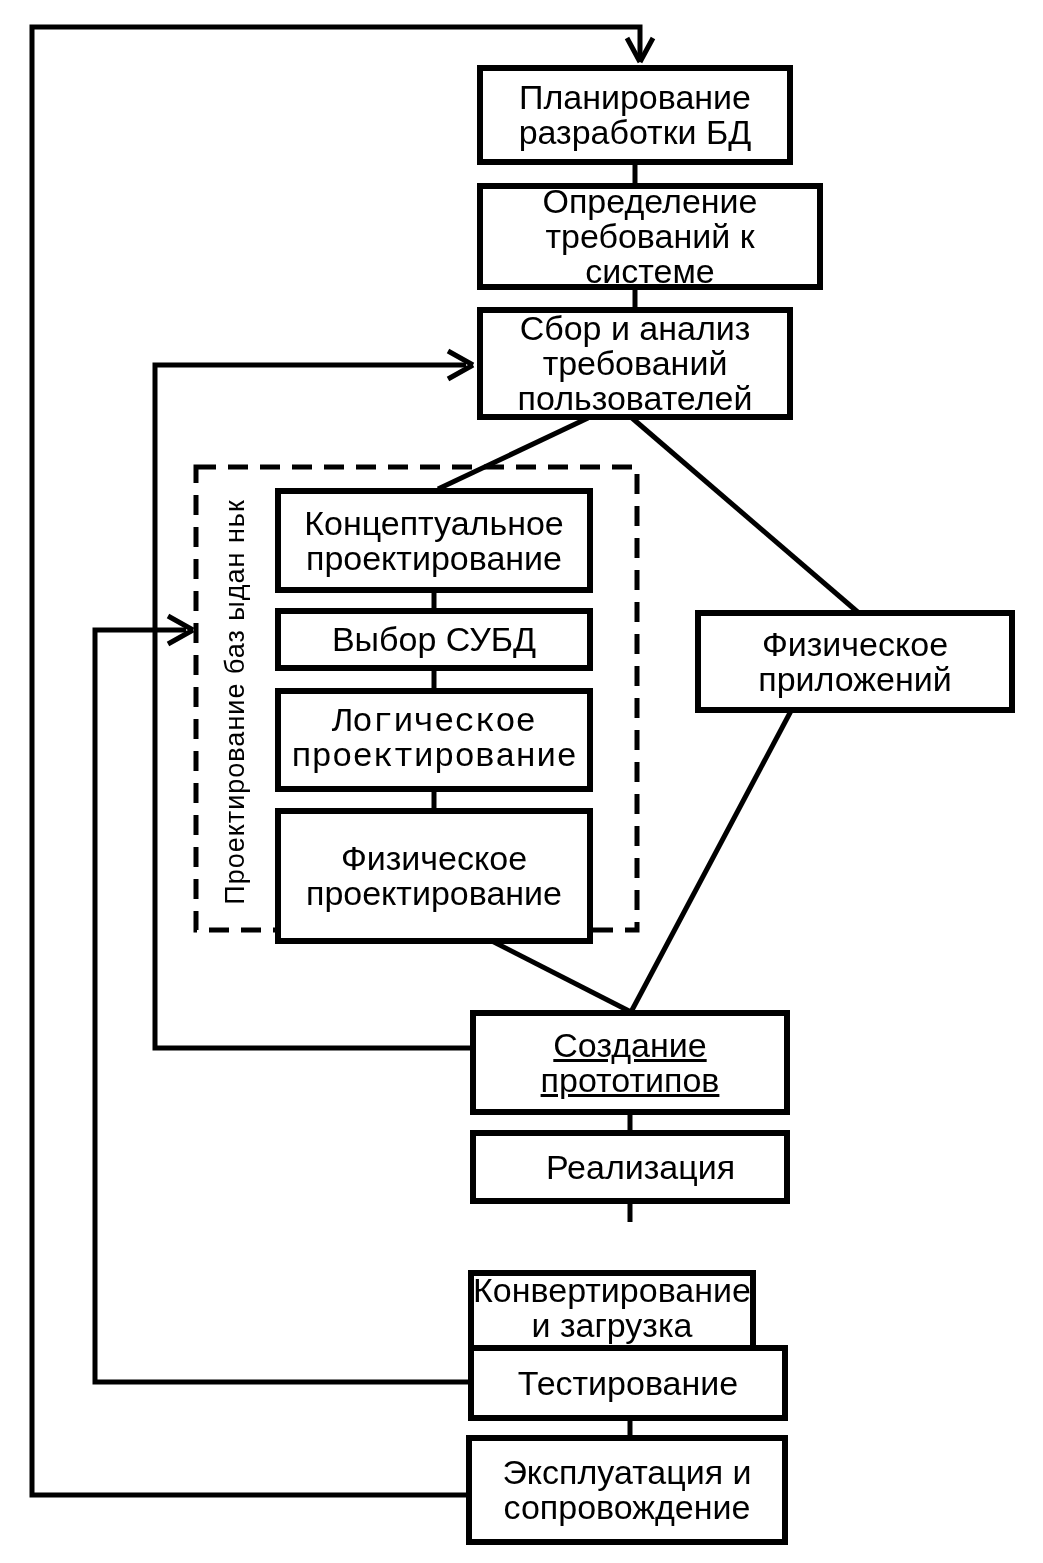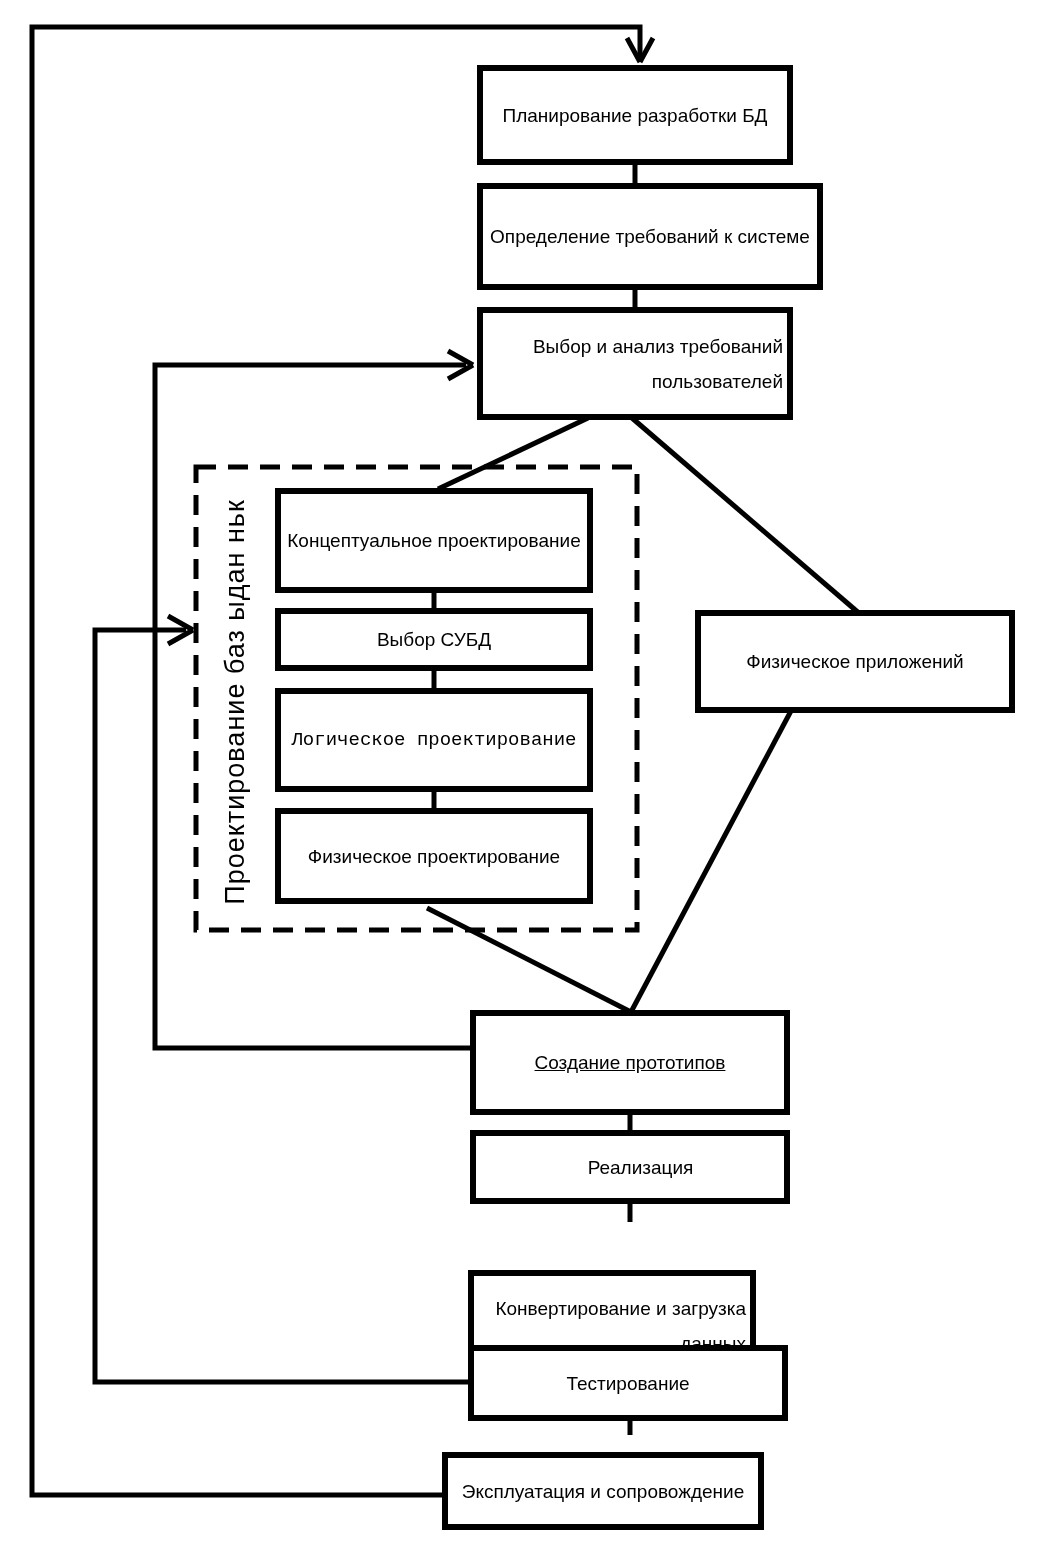"Планирование разработки БД" .box { font-size: 19px -> 34px; text-align: right -> center }
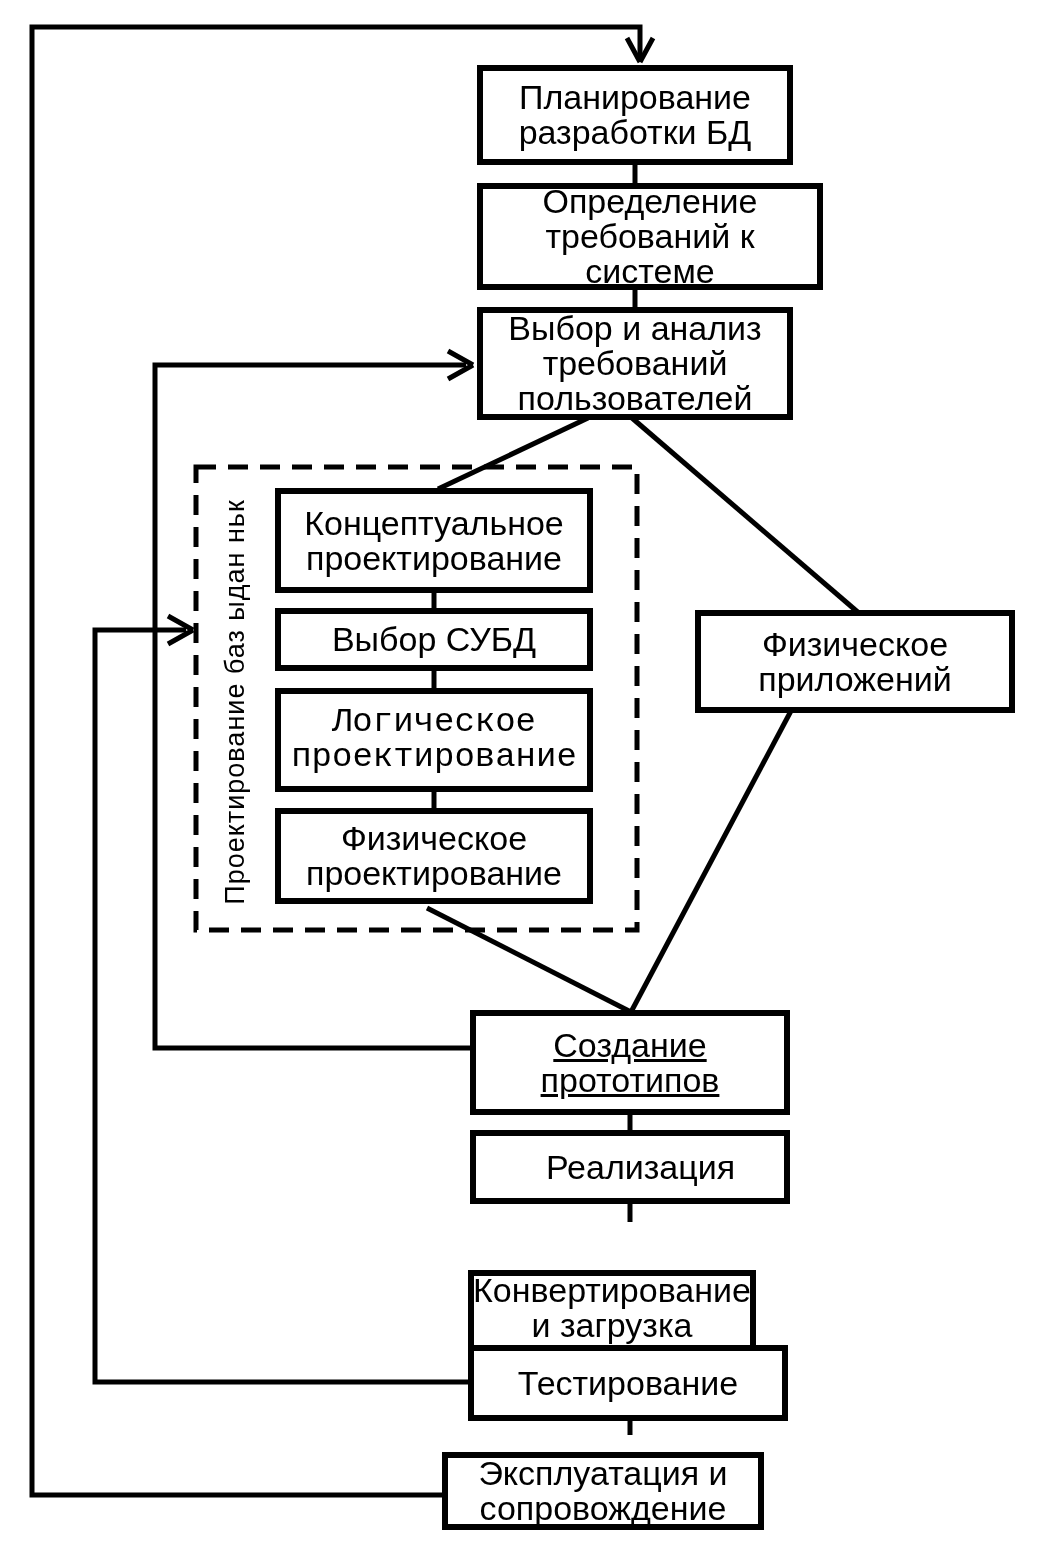"Выбор и анализ требований пользователей" span { text: Выбор -> Сбор }
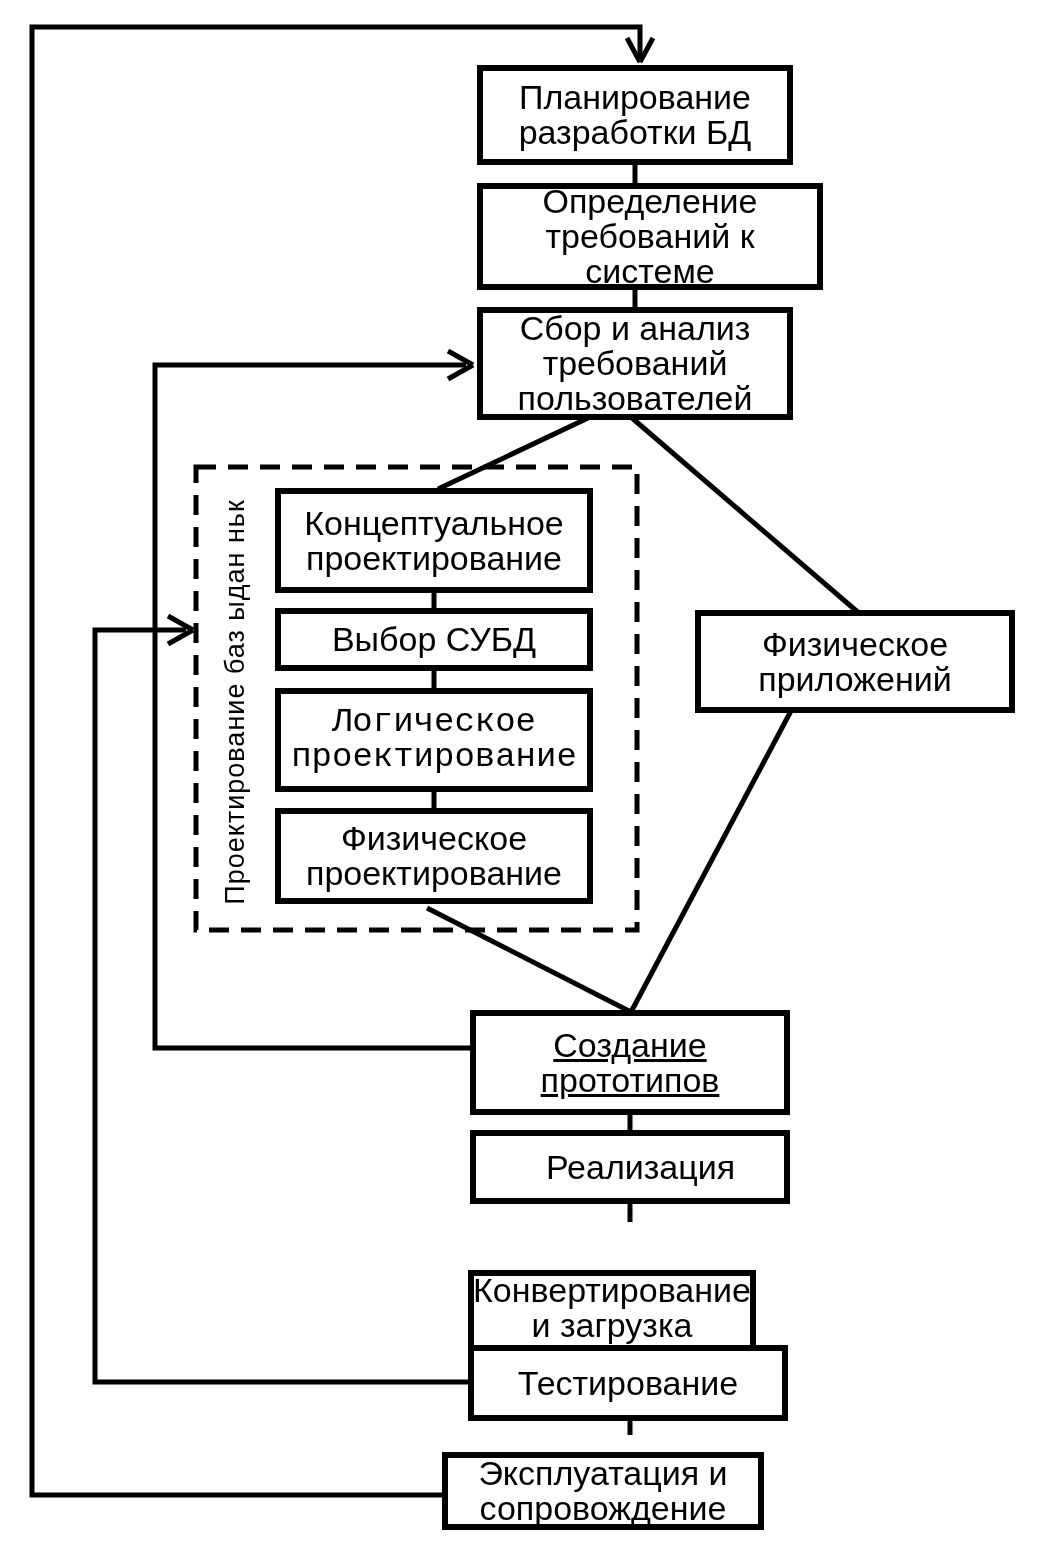"Физическое проектирование" div.box { height: 96px -> 136px }
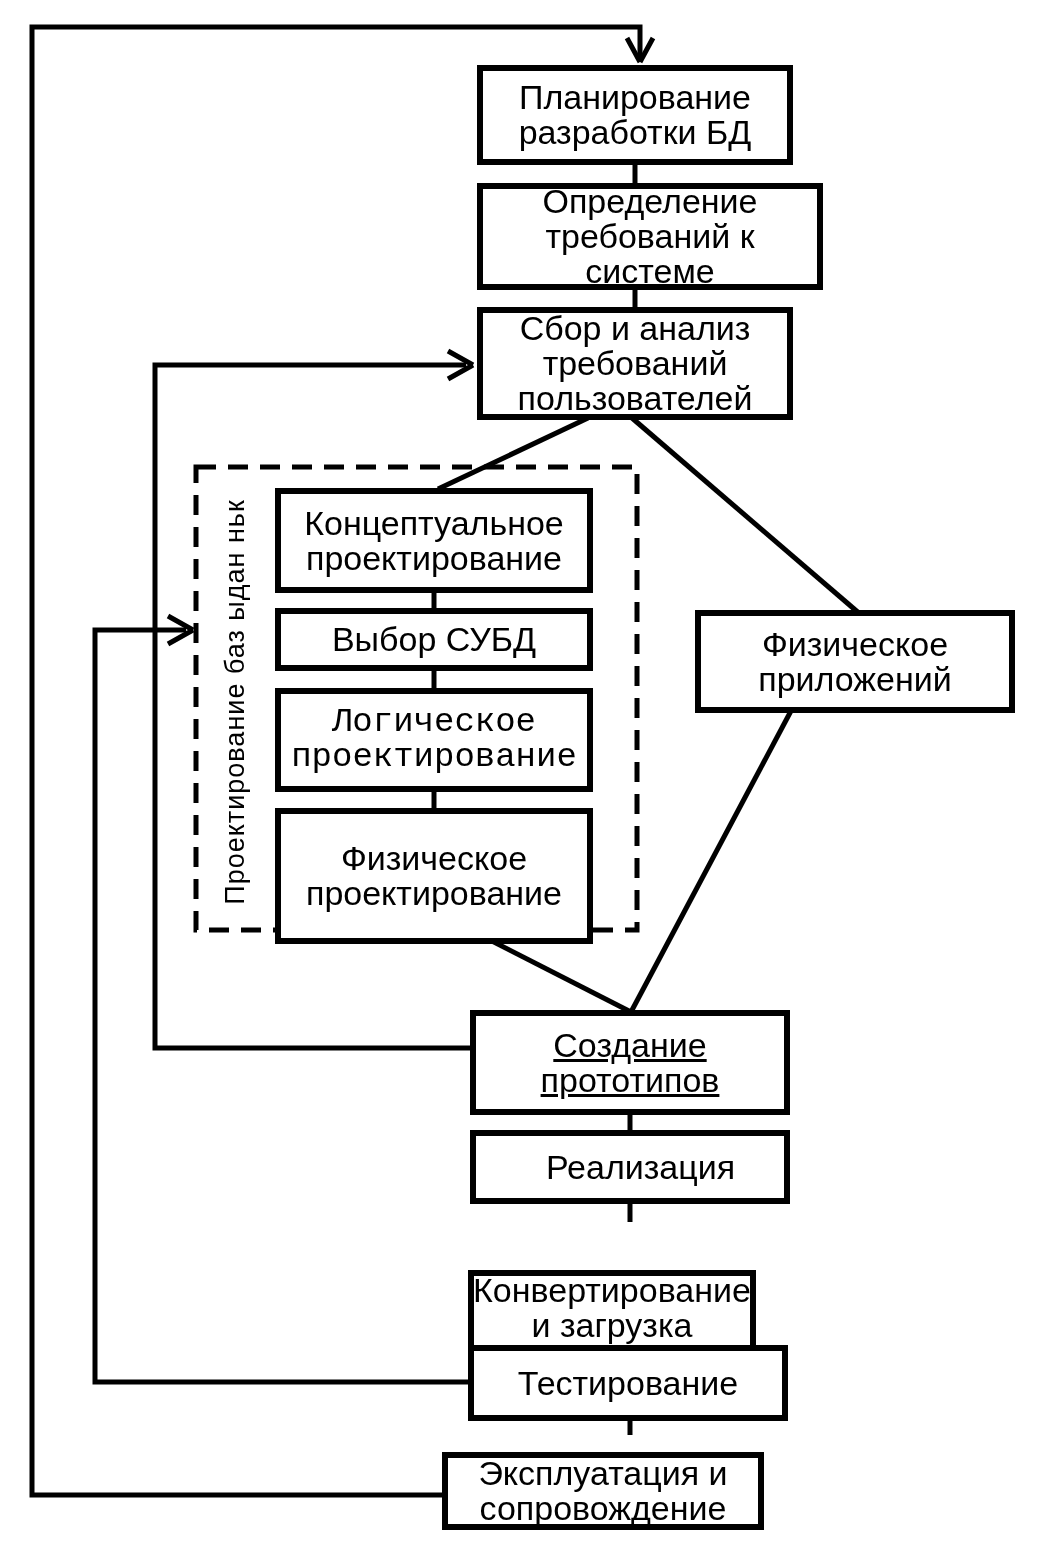"Эксплуатация и сопровождение" div.box { height: 78px -> 110px; left: 442px -> 466px; margin-top: 17px -> none }
